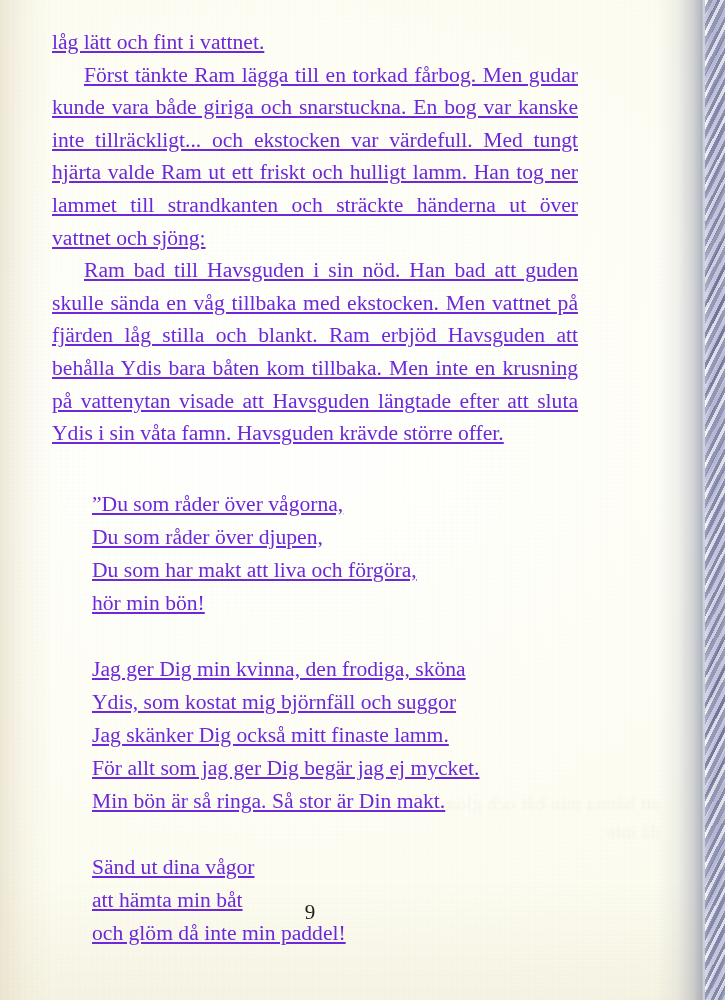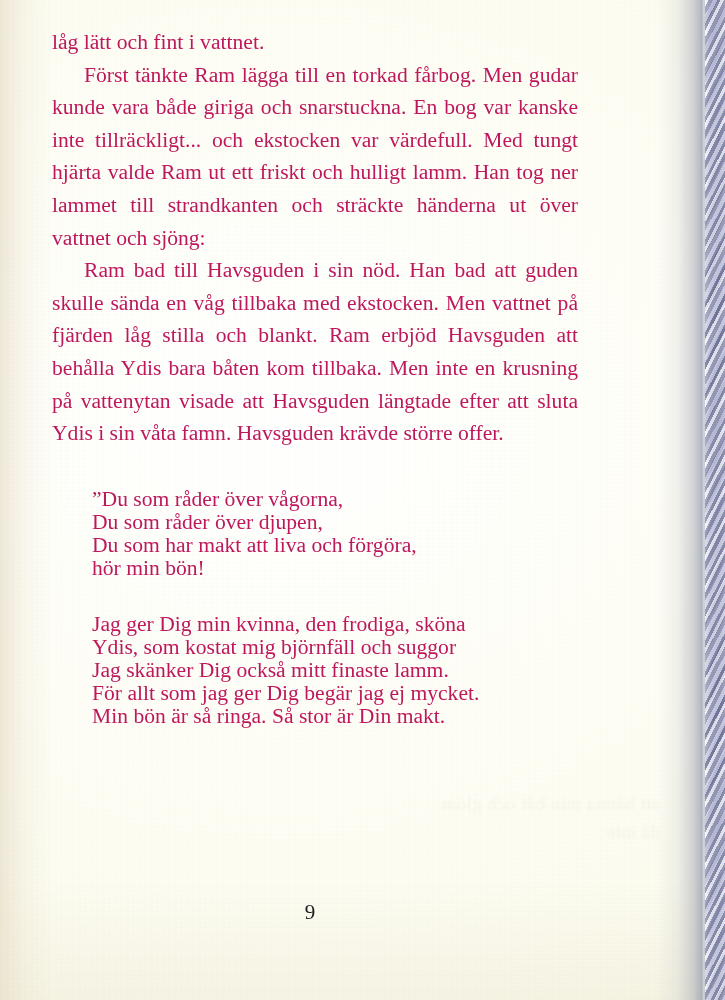"låg lätt och fint i" .textblock { color: #be185d -> #6d28d9; text-decoration: none -> underline }
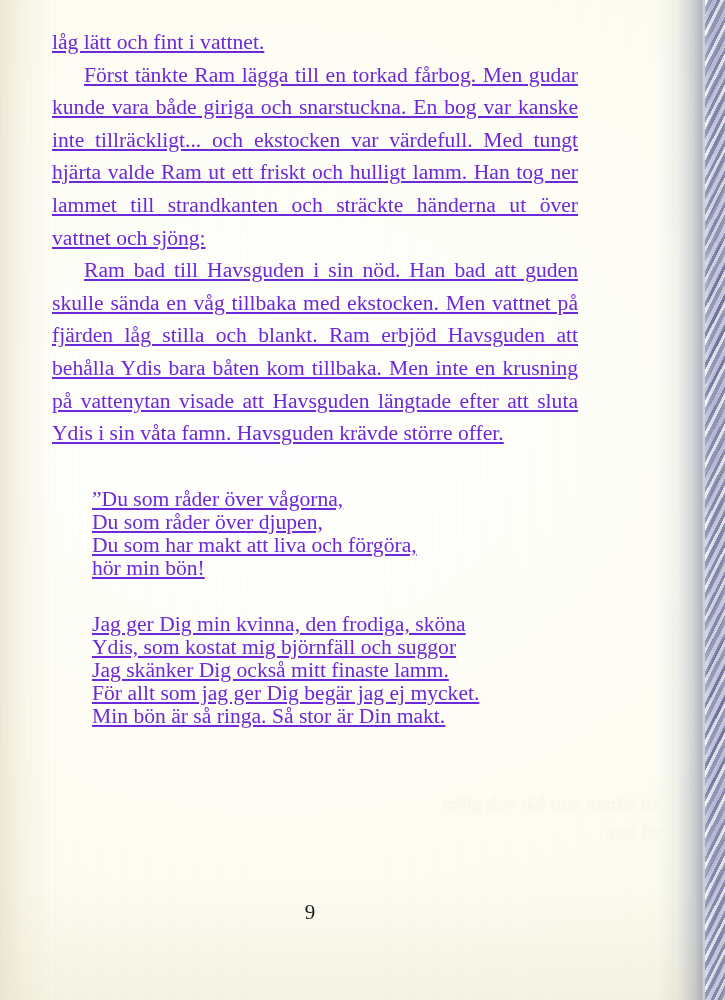"”Du som råder över vågorna," .stanza { line-height: 23px -> 33px }
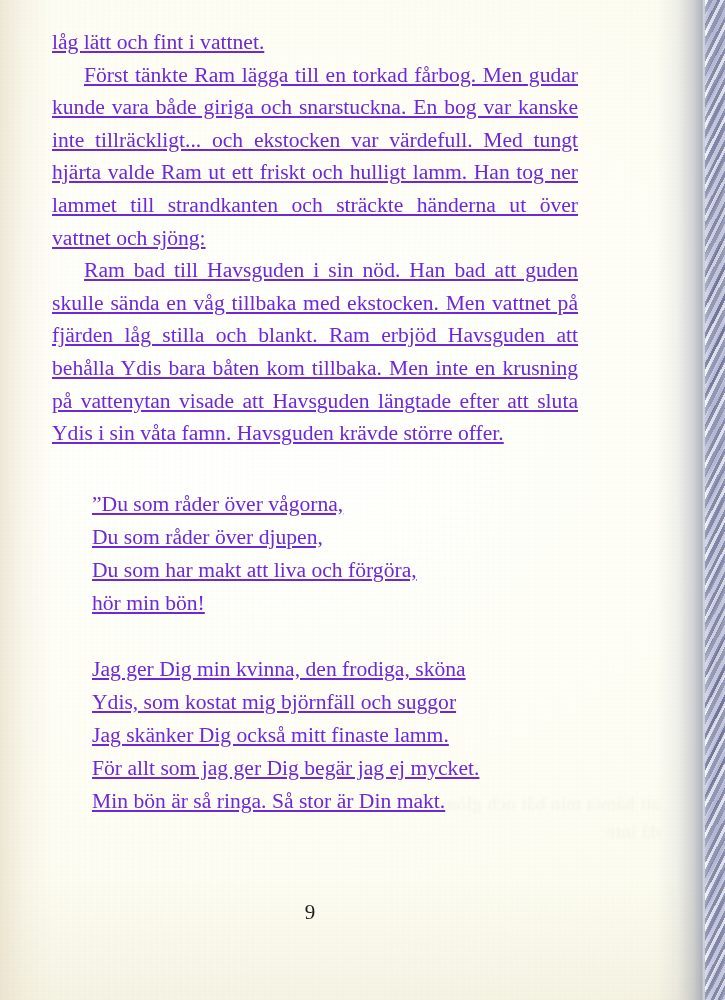"Sänd ut dina vågor" p.stanza { html: none -> <p>Sänd ut dina vågor att hämta min båt och glöm då inte min paddel!</p> }
